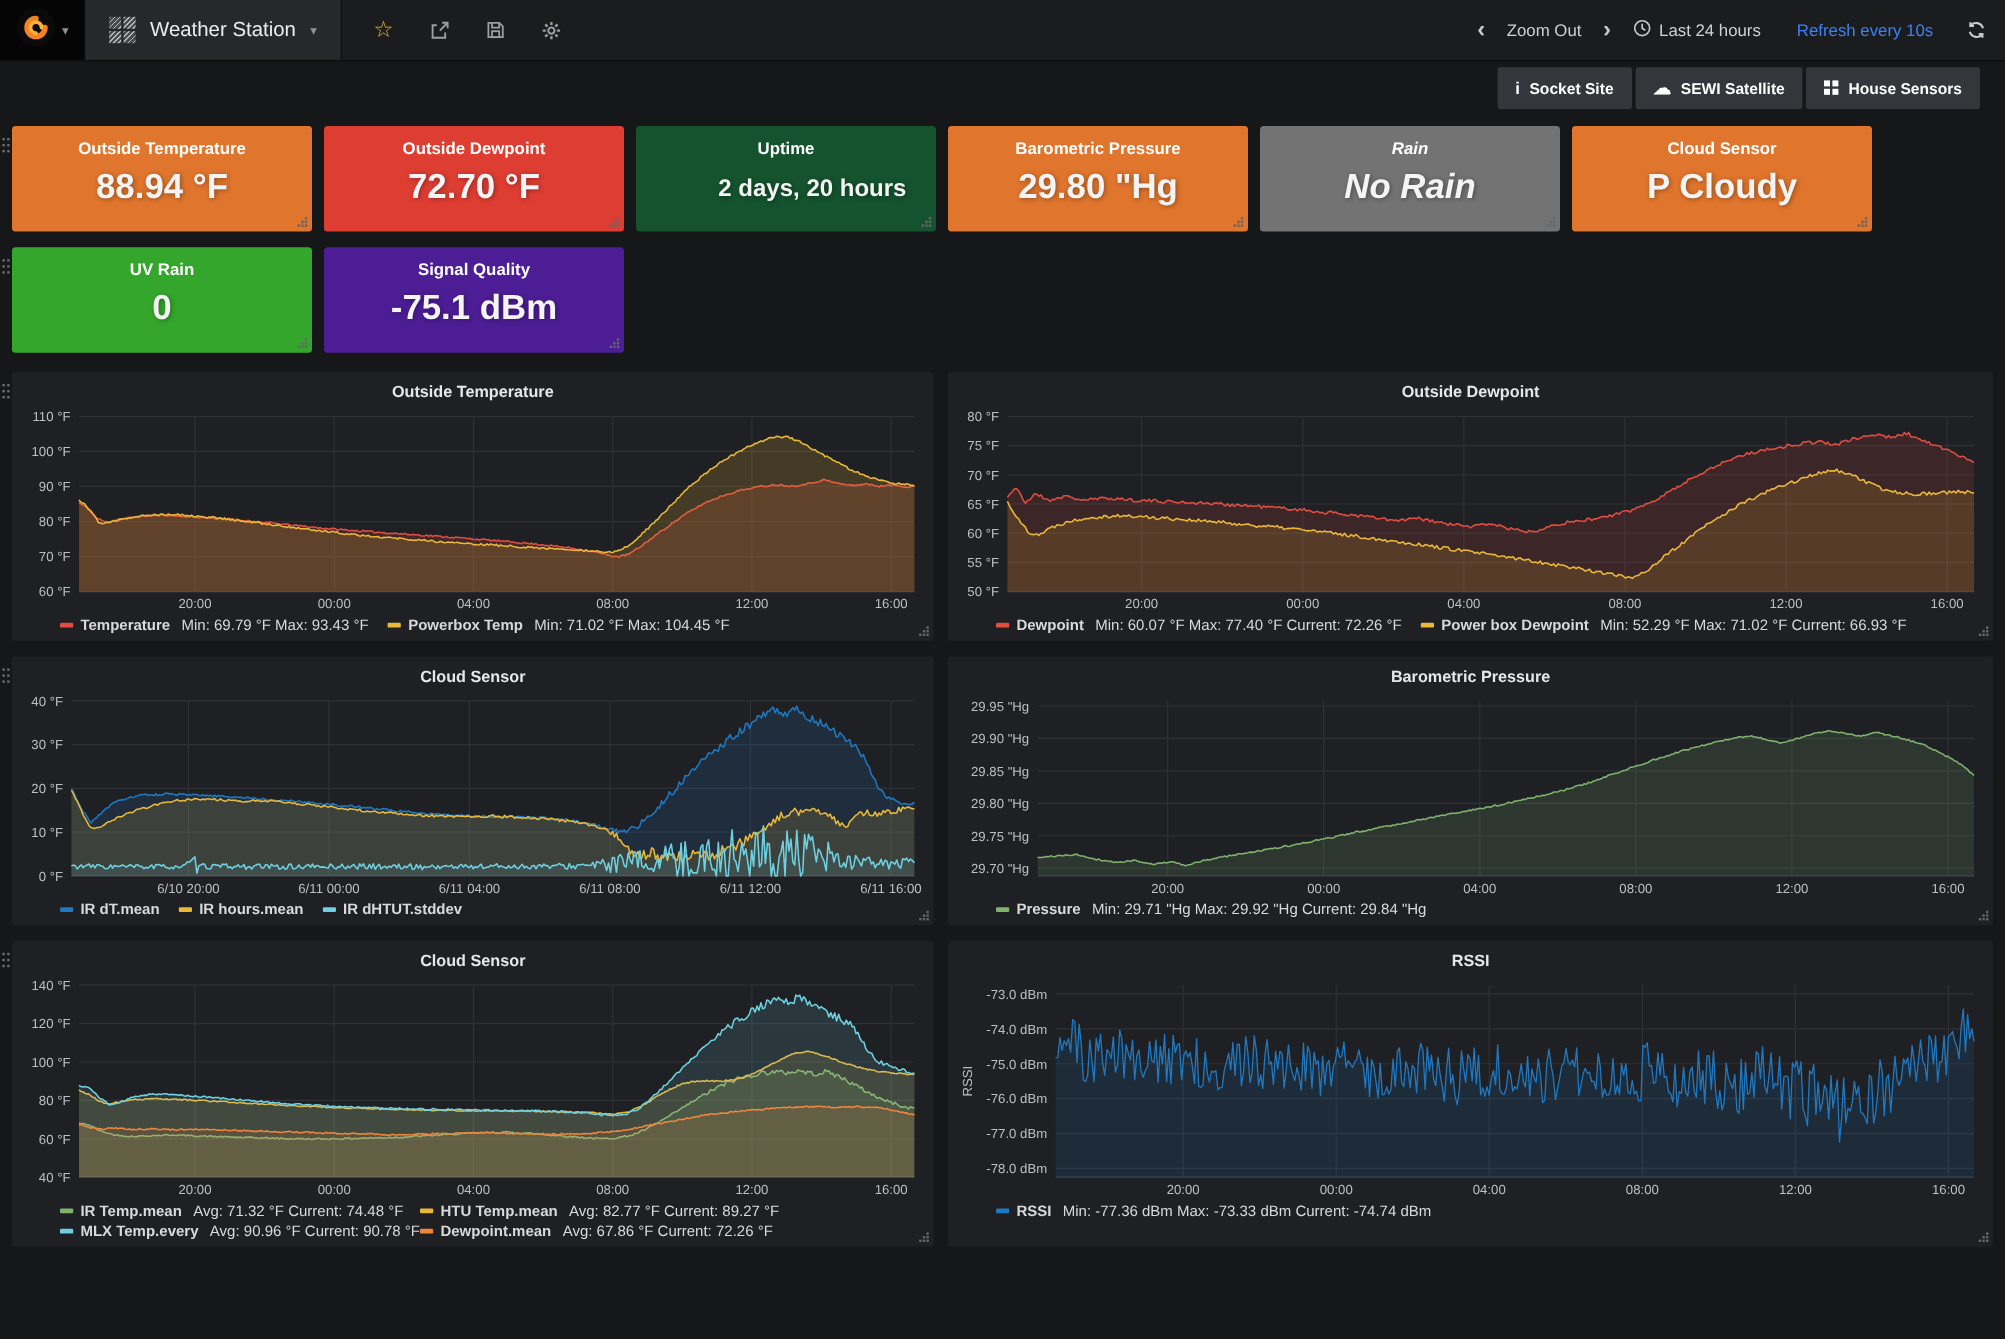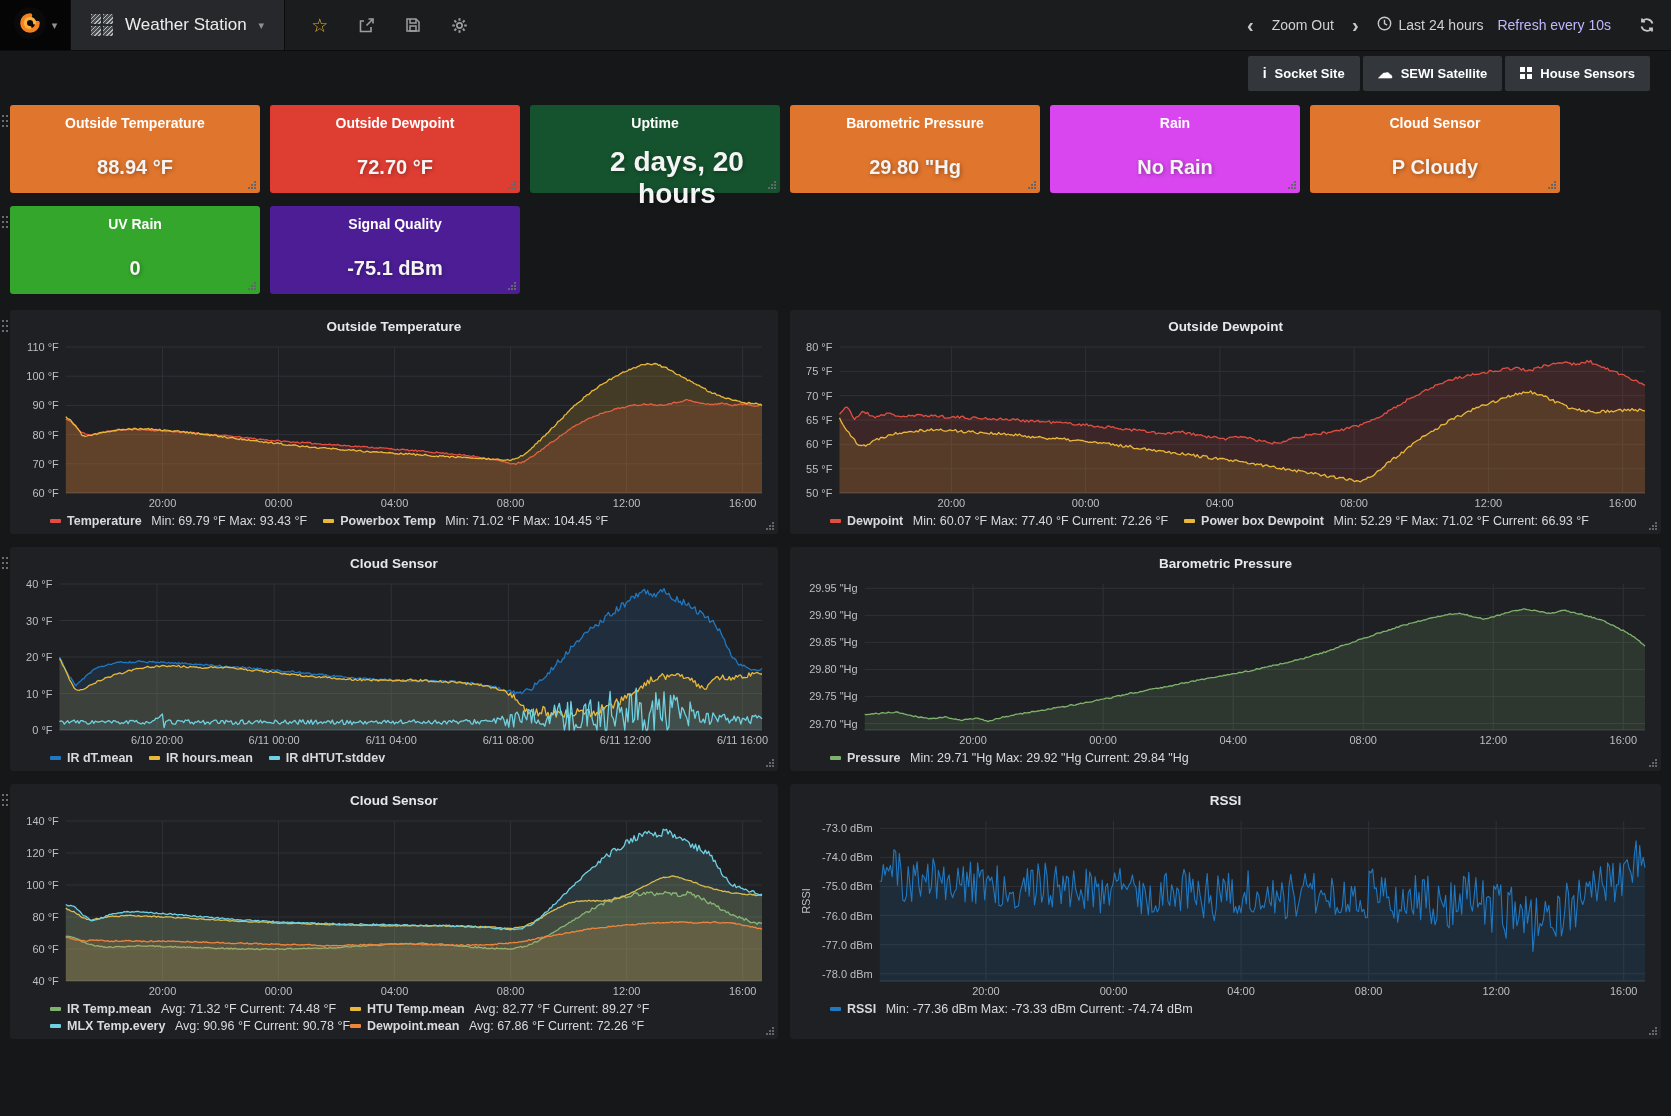"Refresh every 10s" .refresh-label { color: #c4b5fd -> #3b82f6; margin-left: 0 -> 16px }
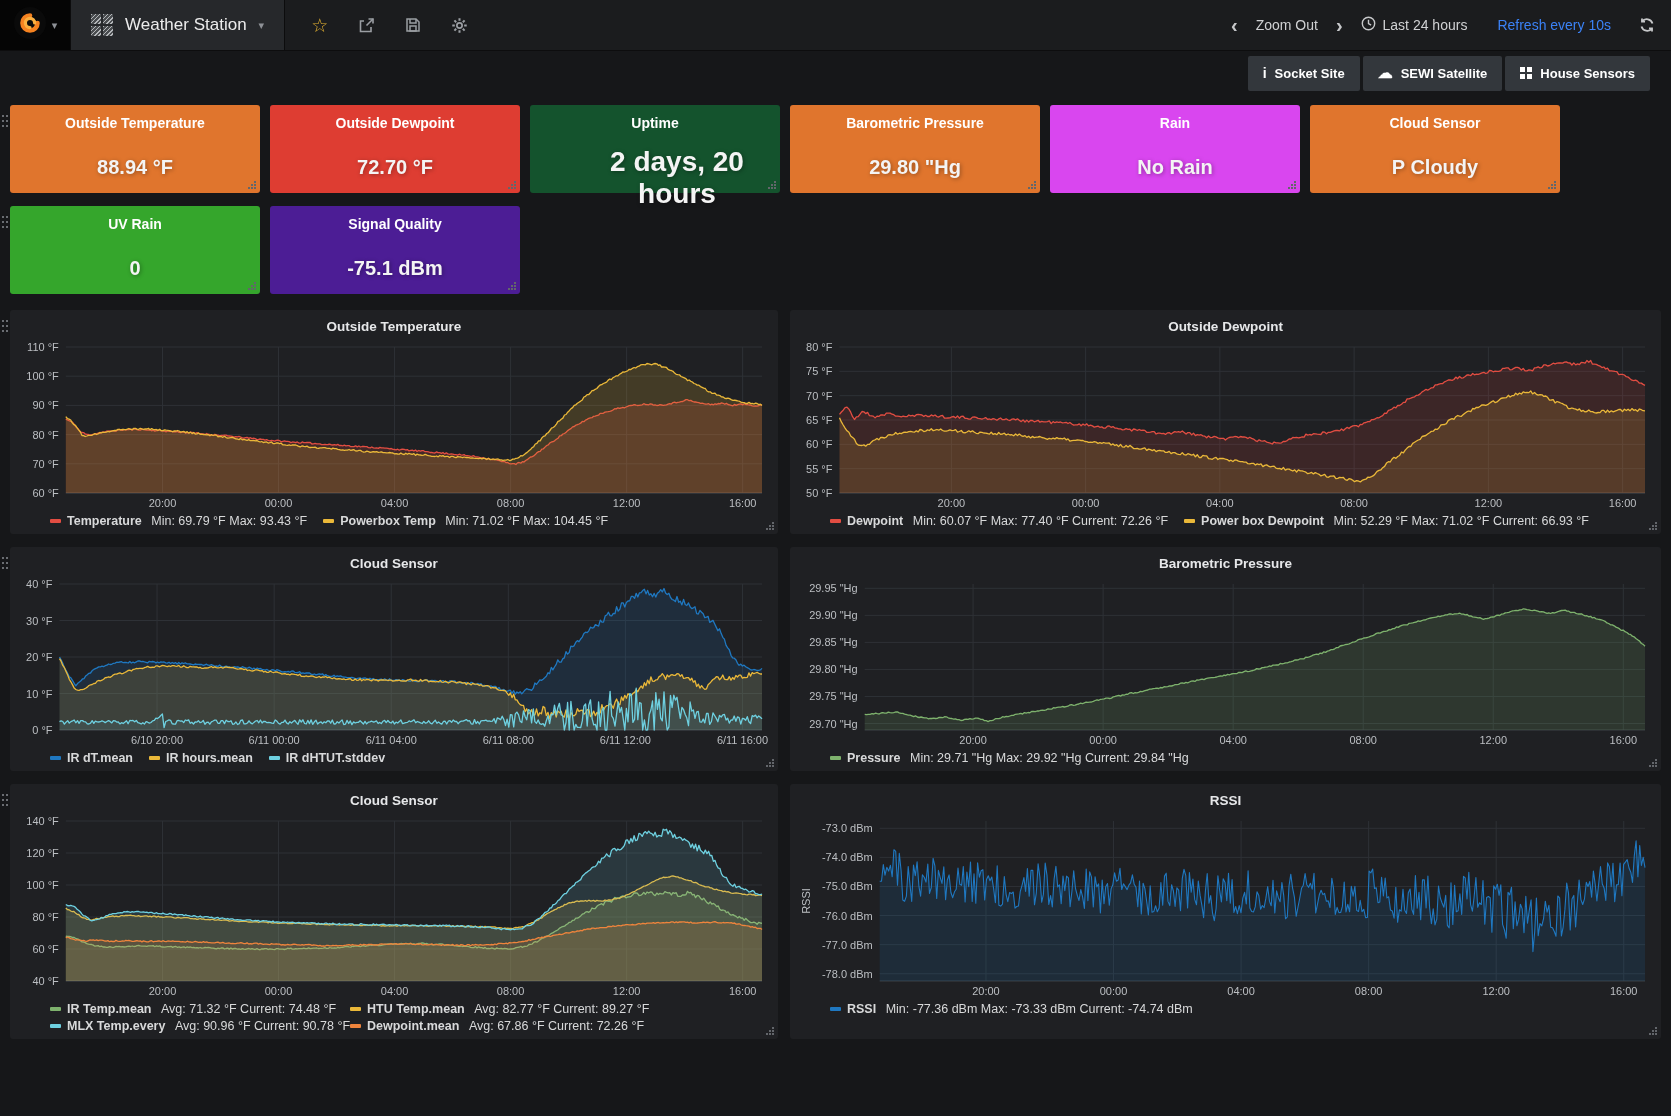"Rain" div.stat { background: #d946ef -> #737373; font-style: none -> italic }
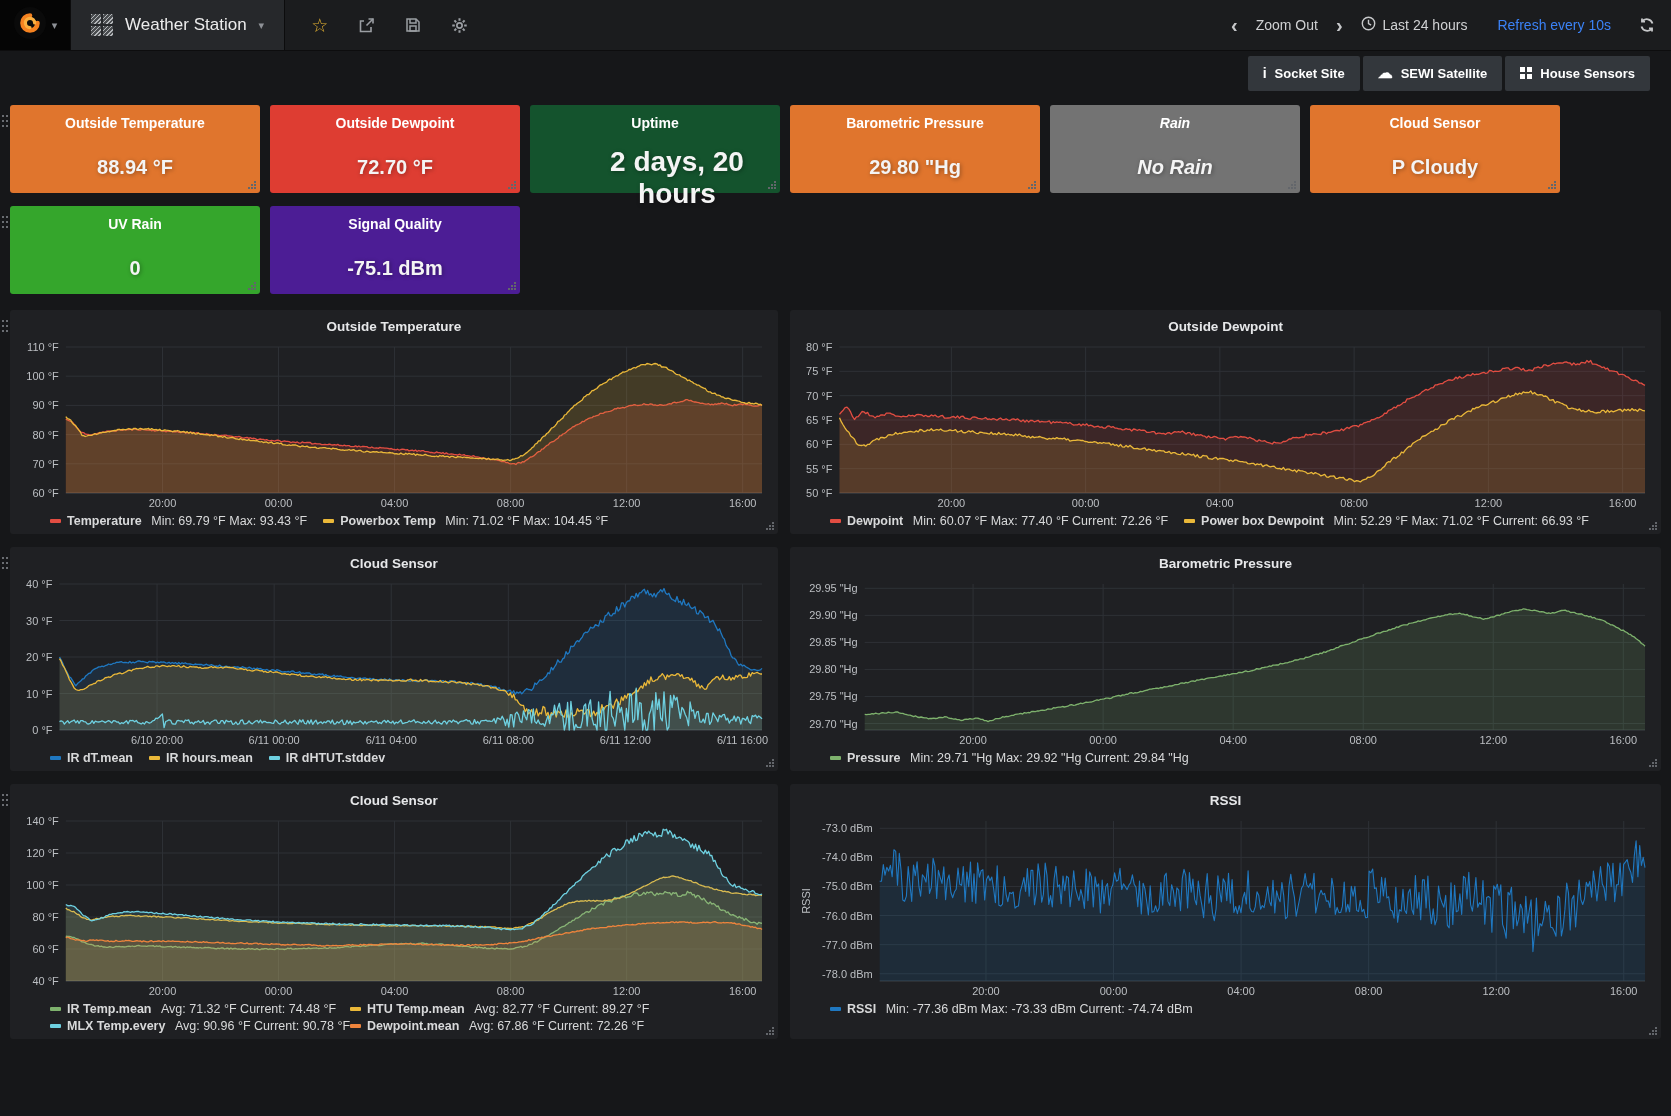"88.94 °F" .stat-value { font-size: 20px -> 29px; margin-top: 25px -> 9px }
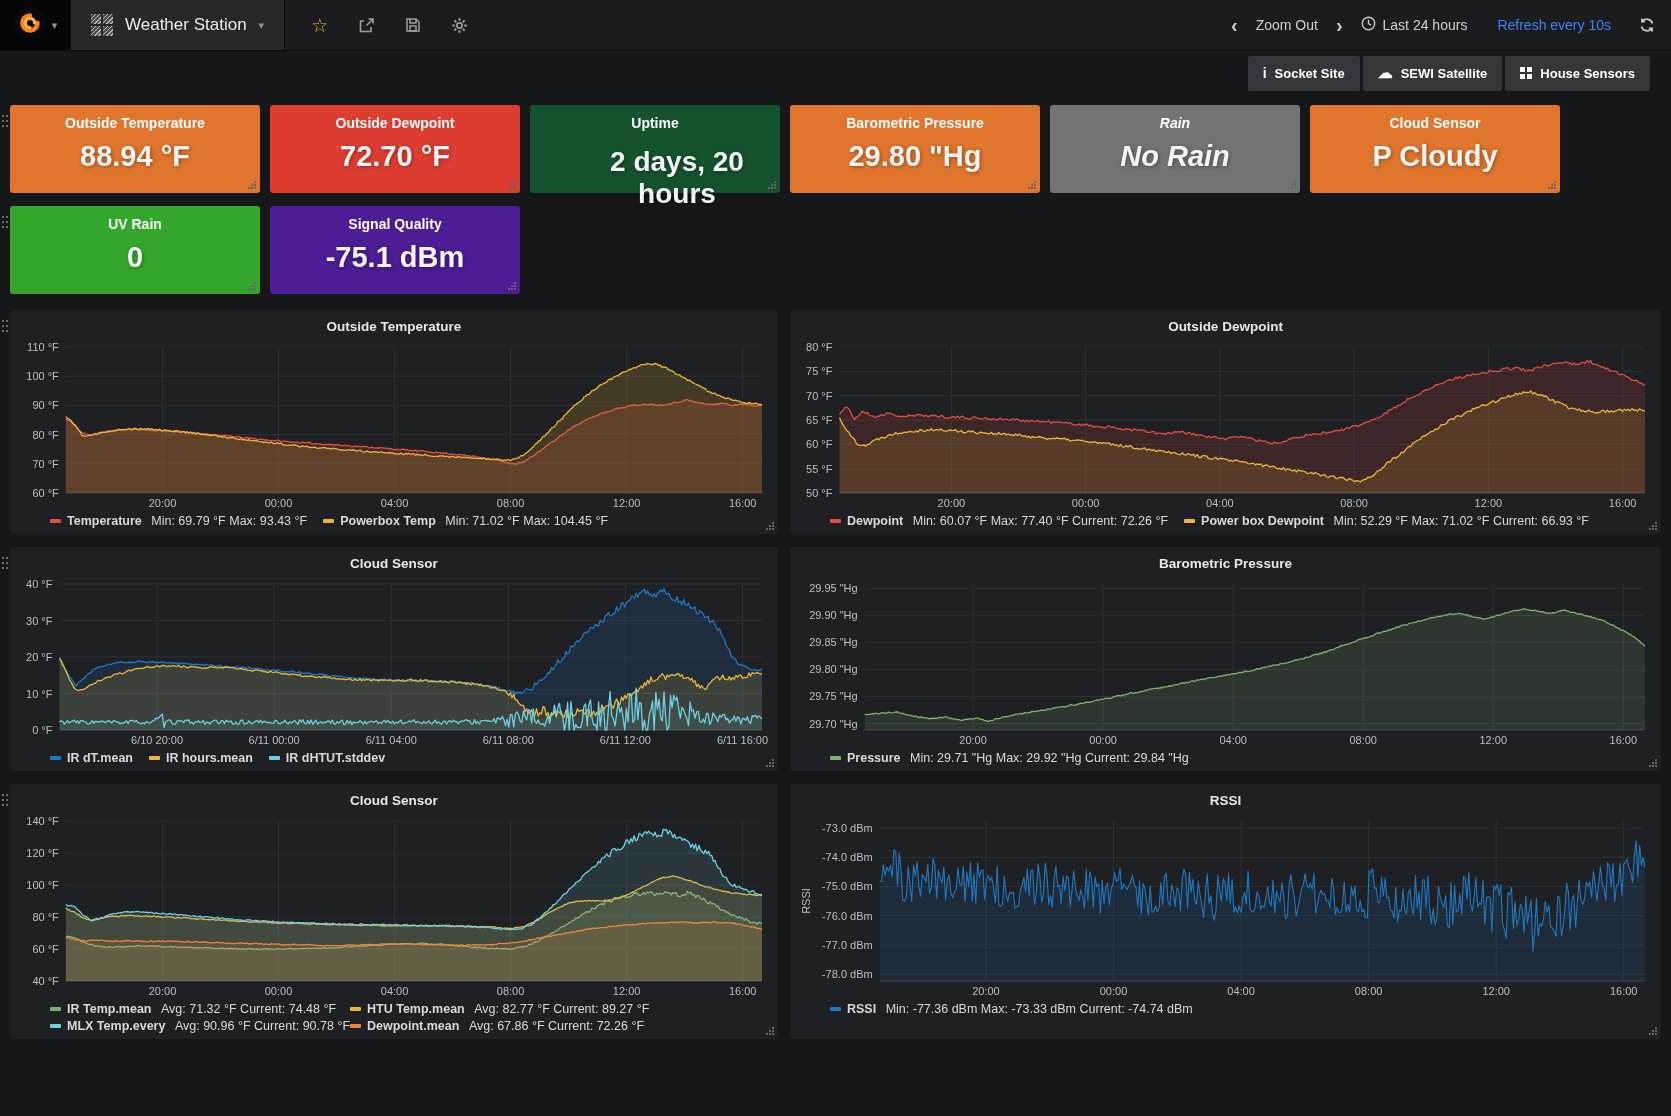"2 days, 20 hours" .stat-value.md { font-size: 28px -> 20px }
